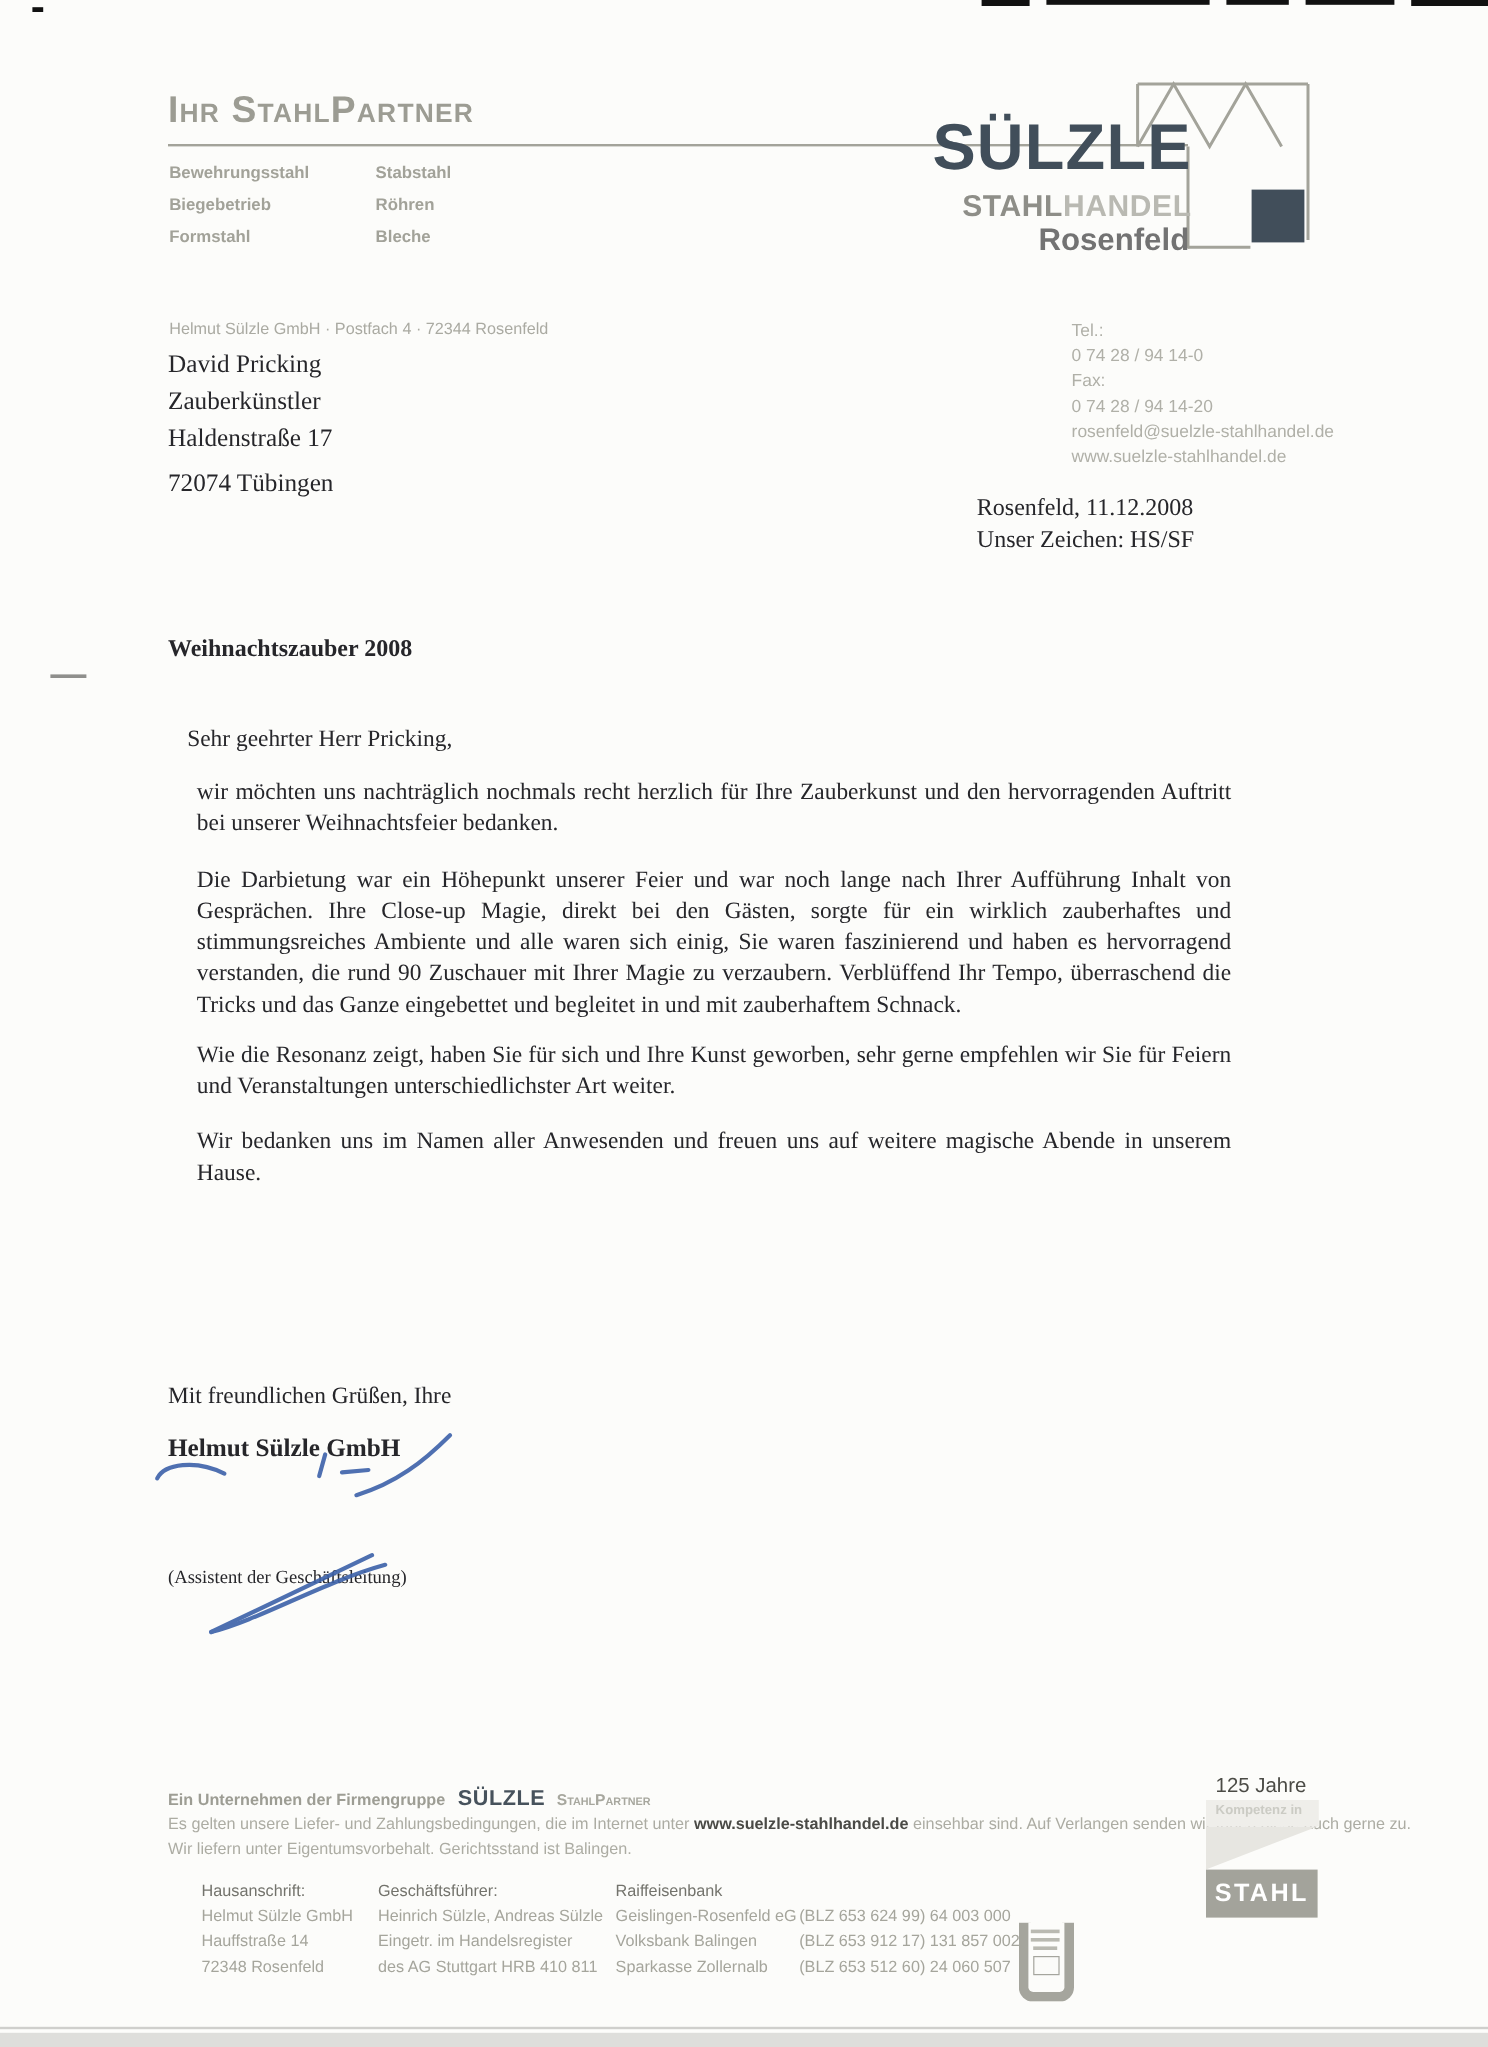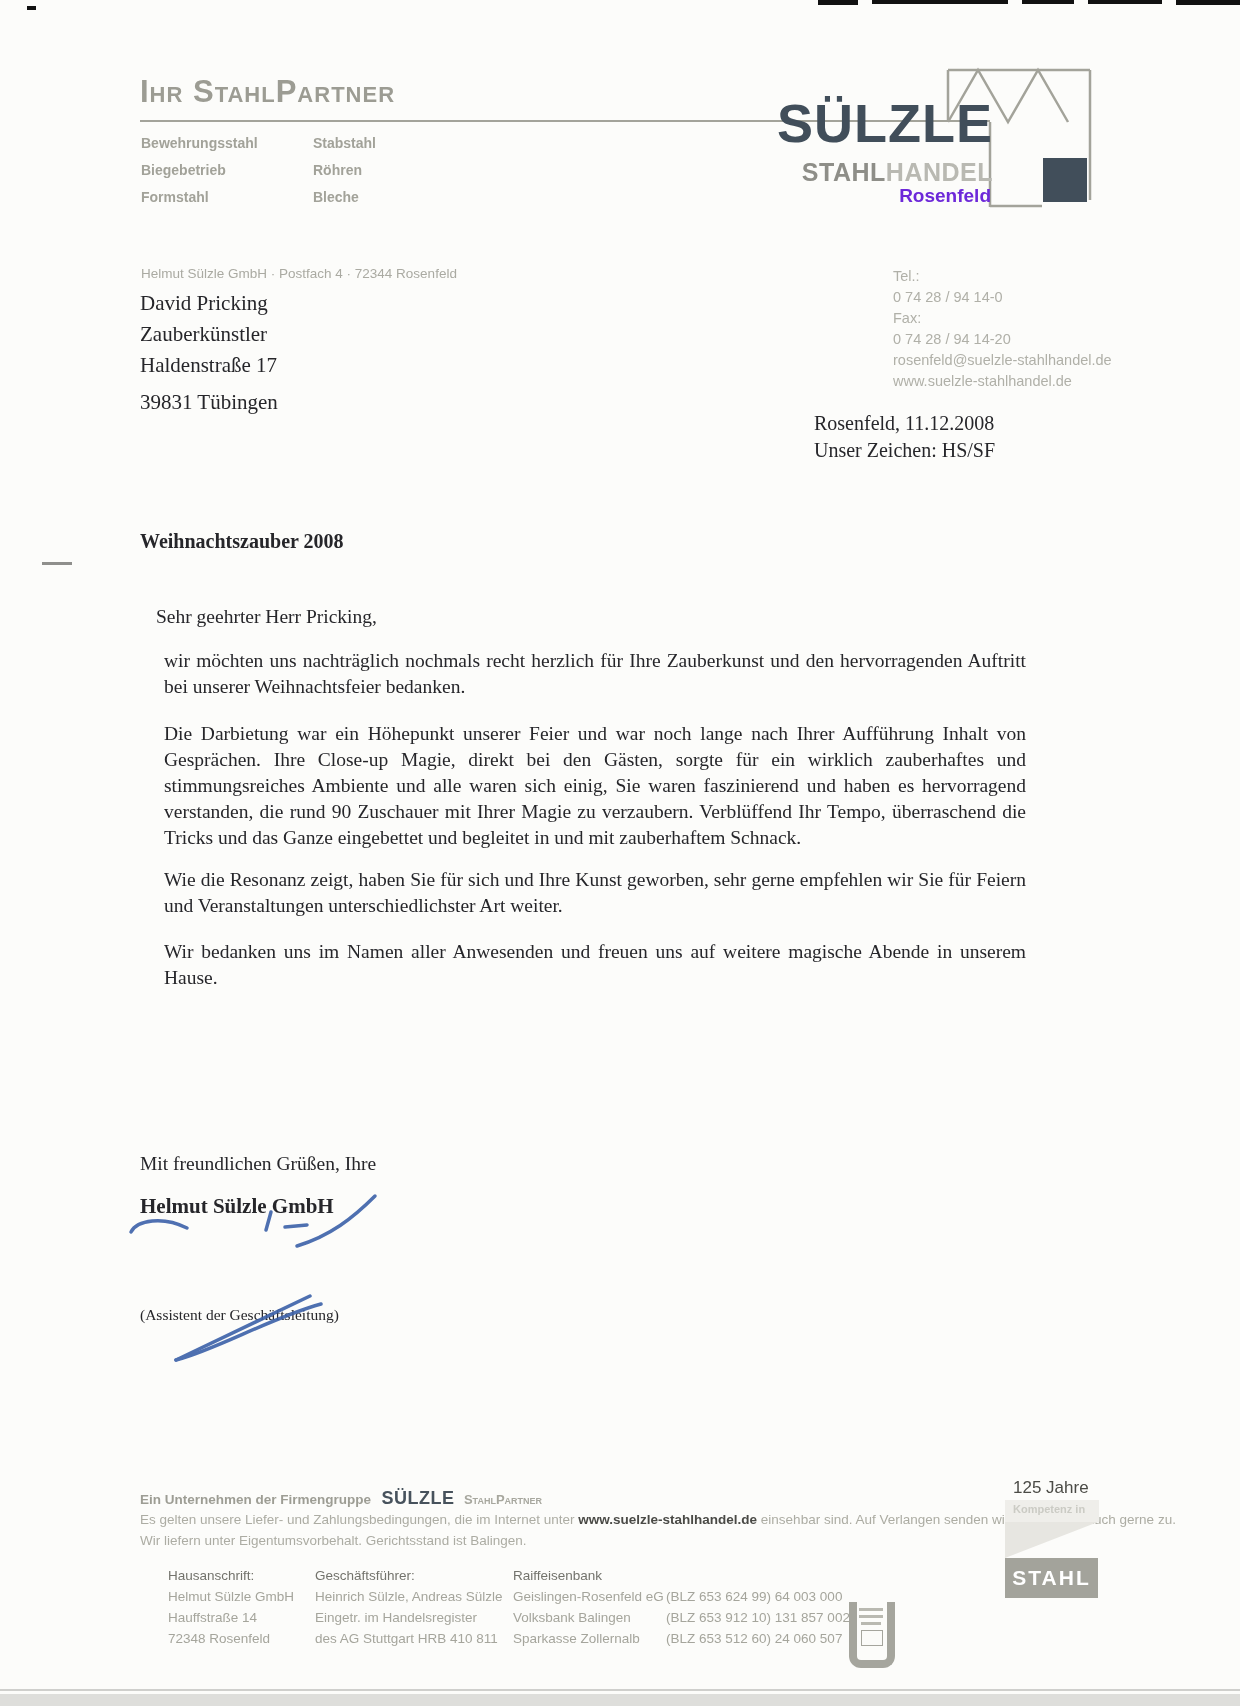"Rosenfeld" .logo-city { color: #6d28d9 -> #737373; font-size: 19px -> 26px }
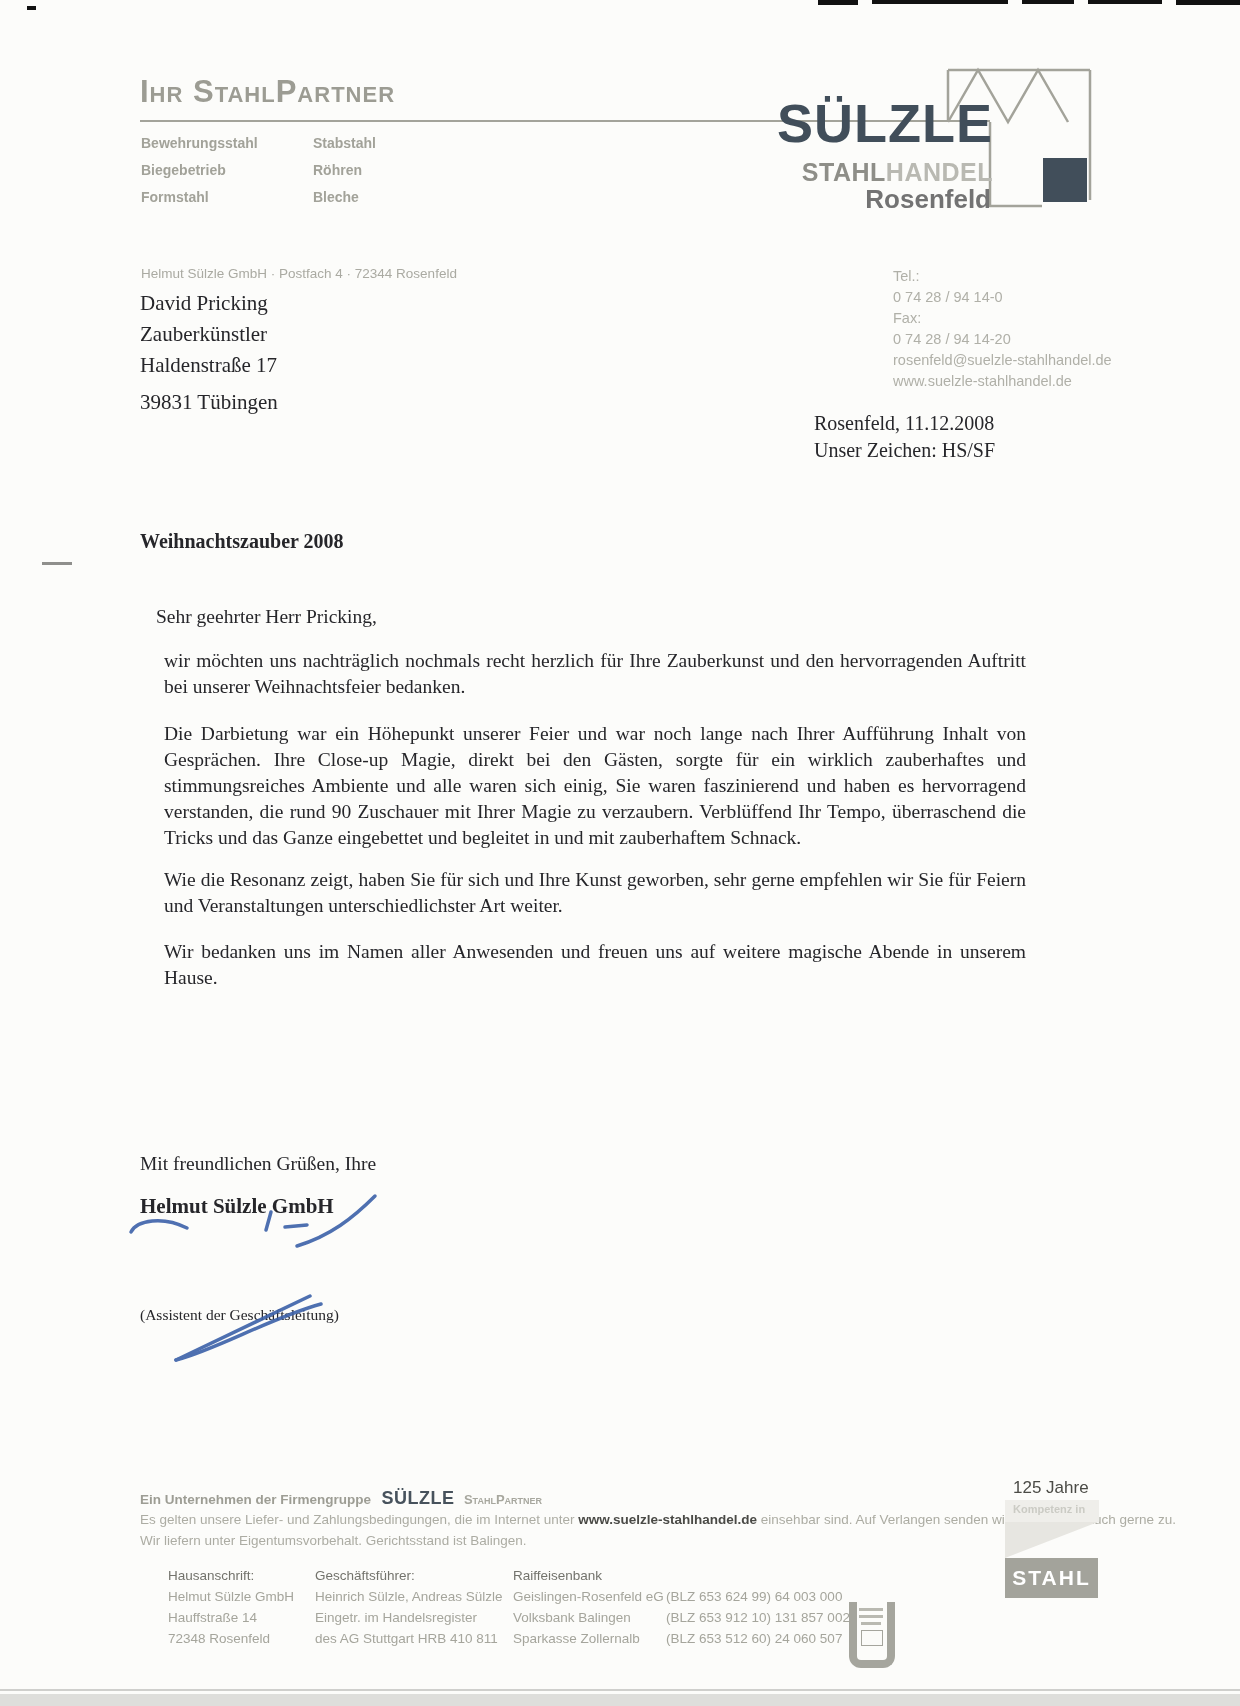"39831 Tübingen" div.recipient-city { text: 39831 -> 72074 }
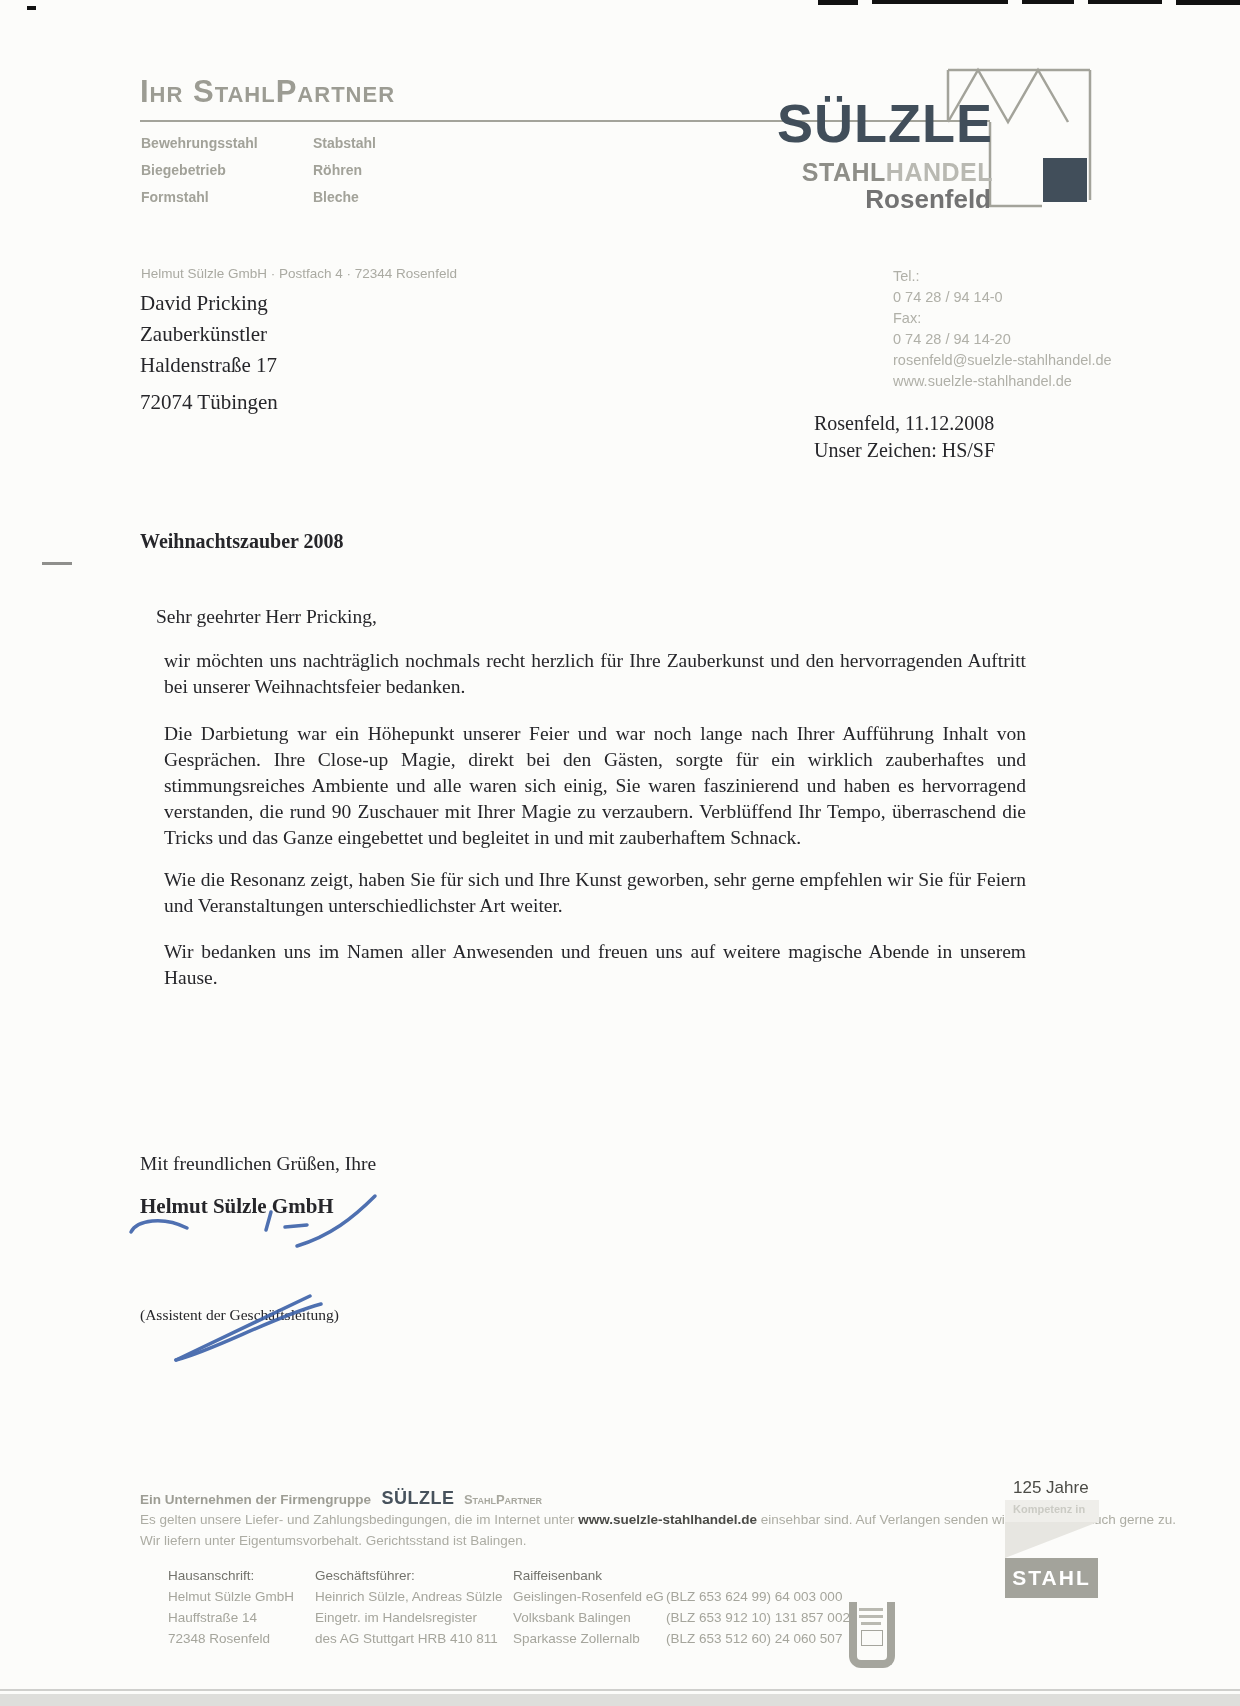"(BLZ 653 912 10) 131" div { text: 10 -> 17 }
